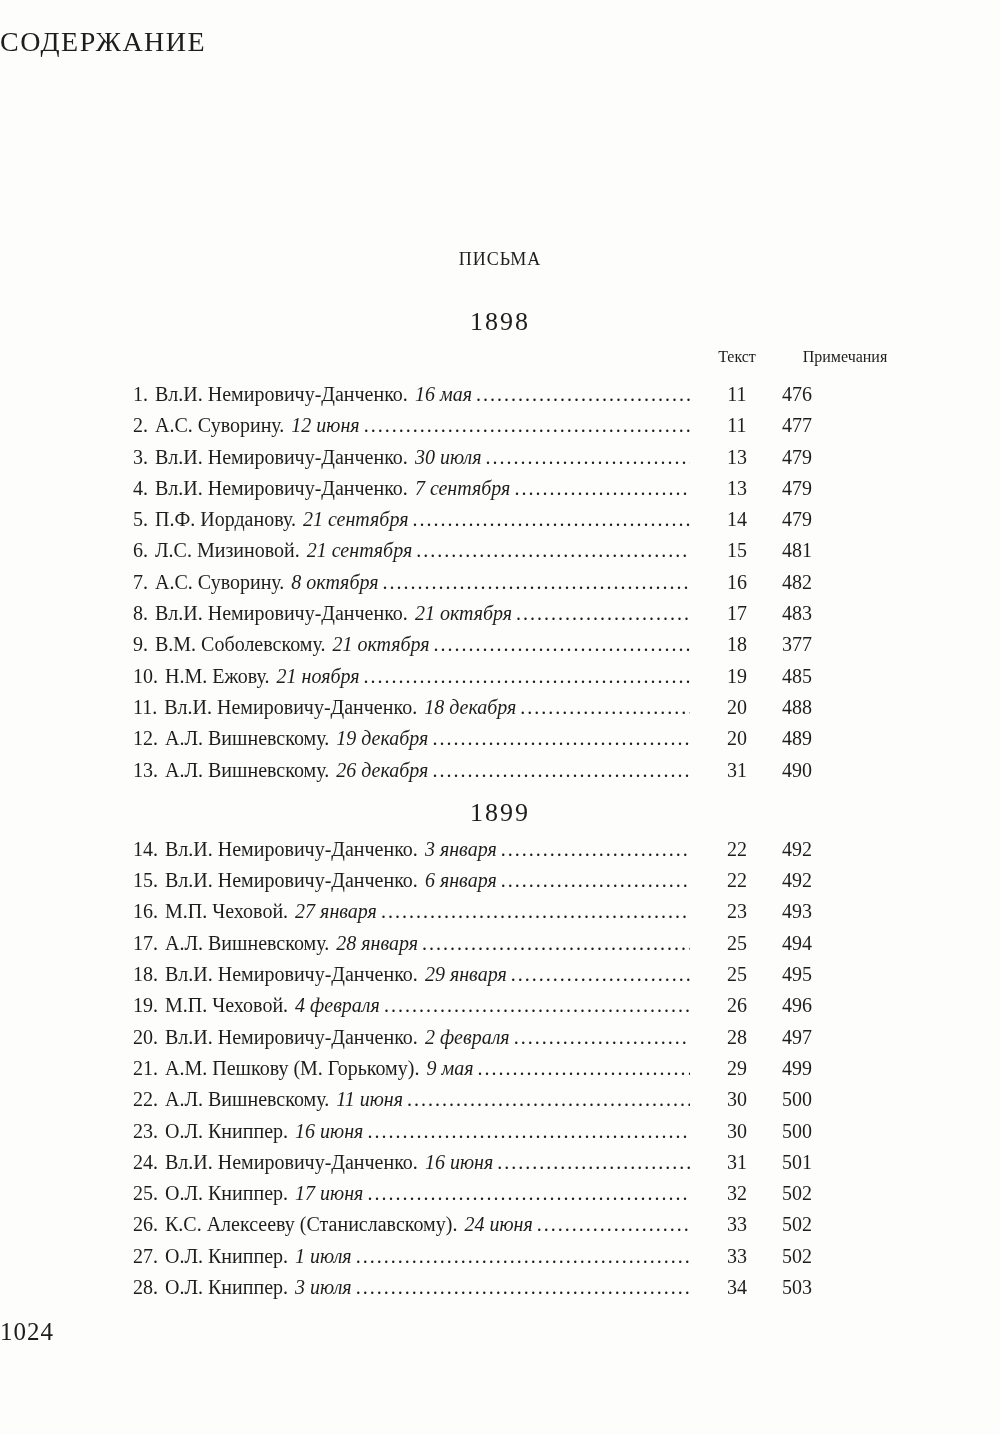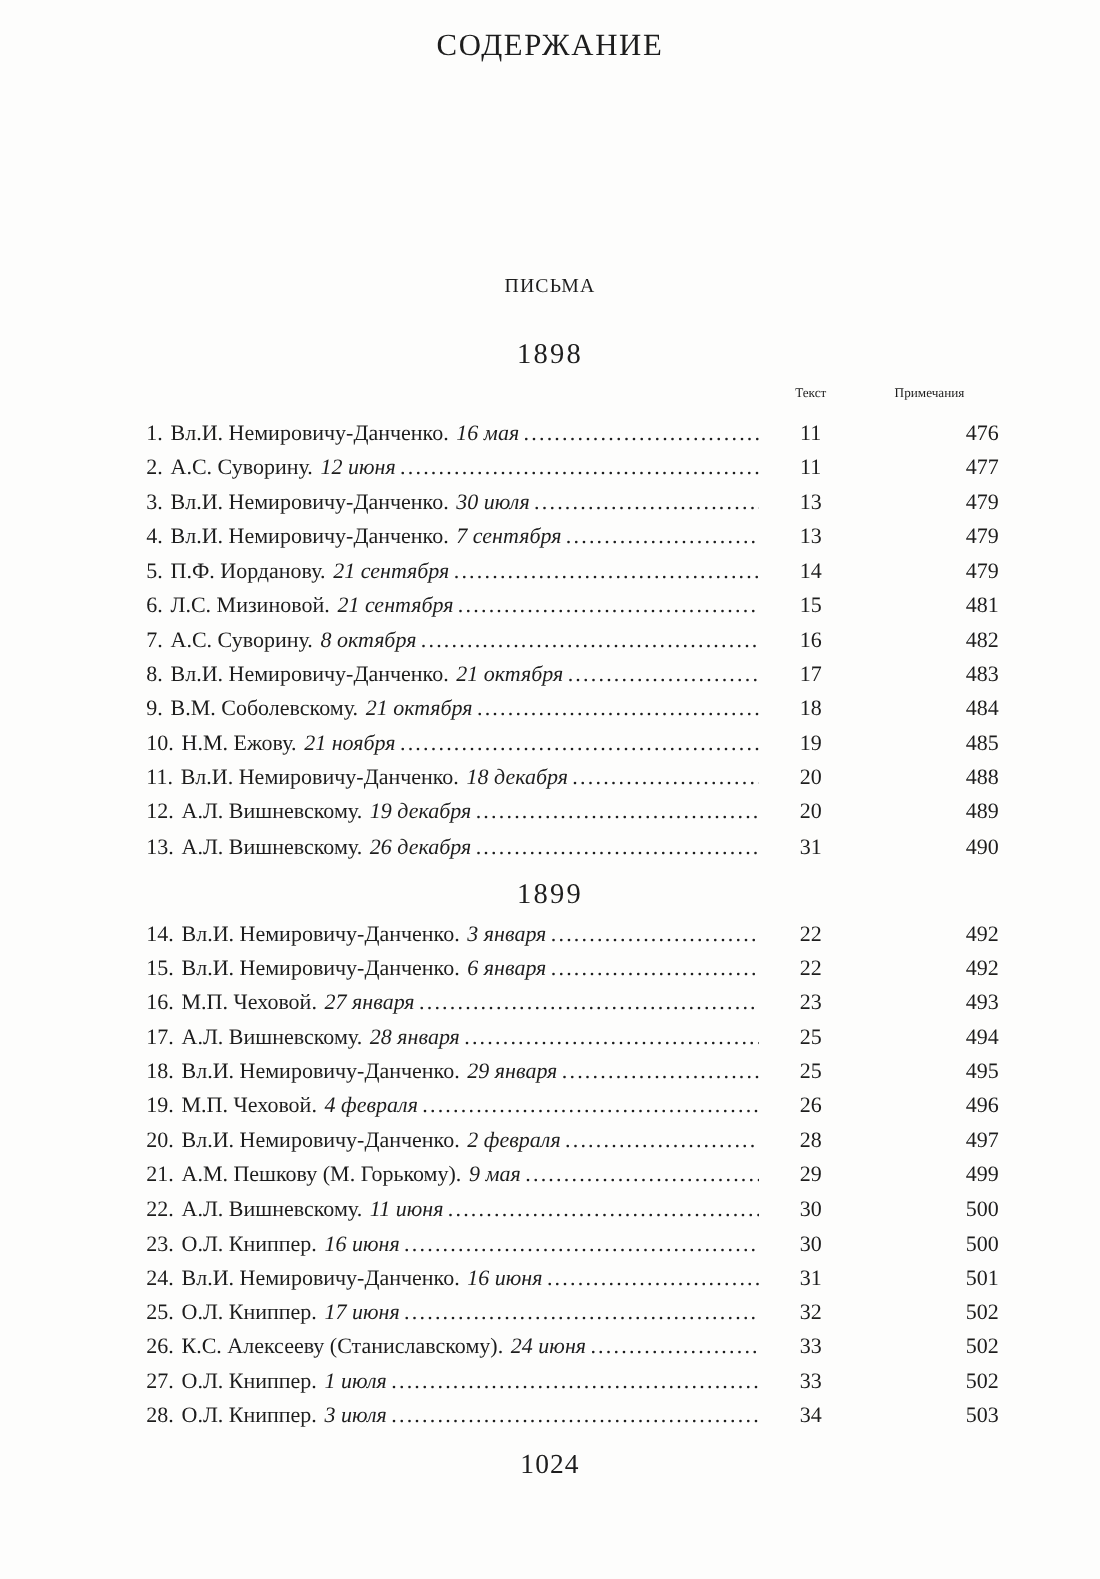"СОДЕРЖАНИЕ" .doc-title { text-align: center -> left }
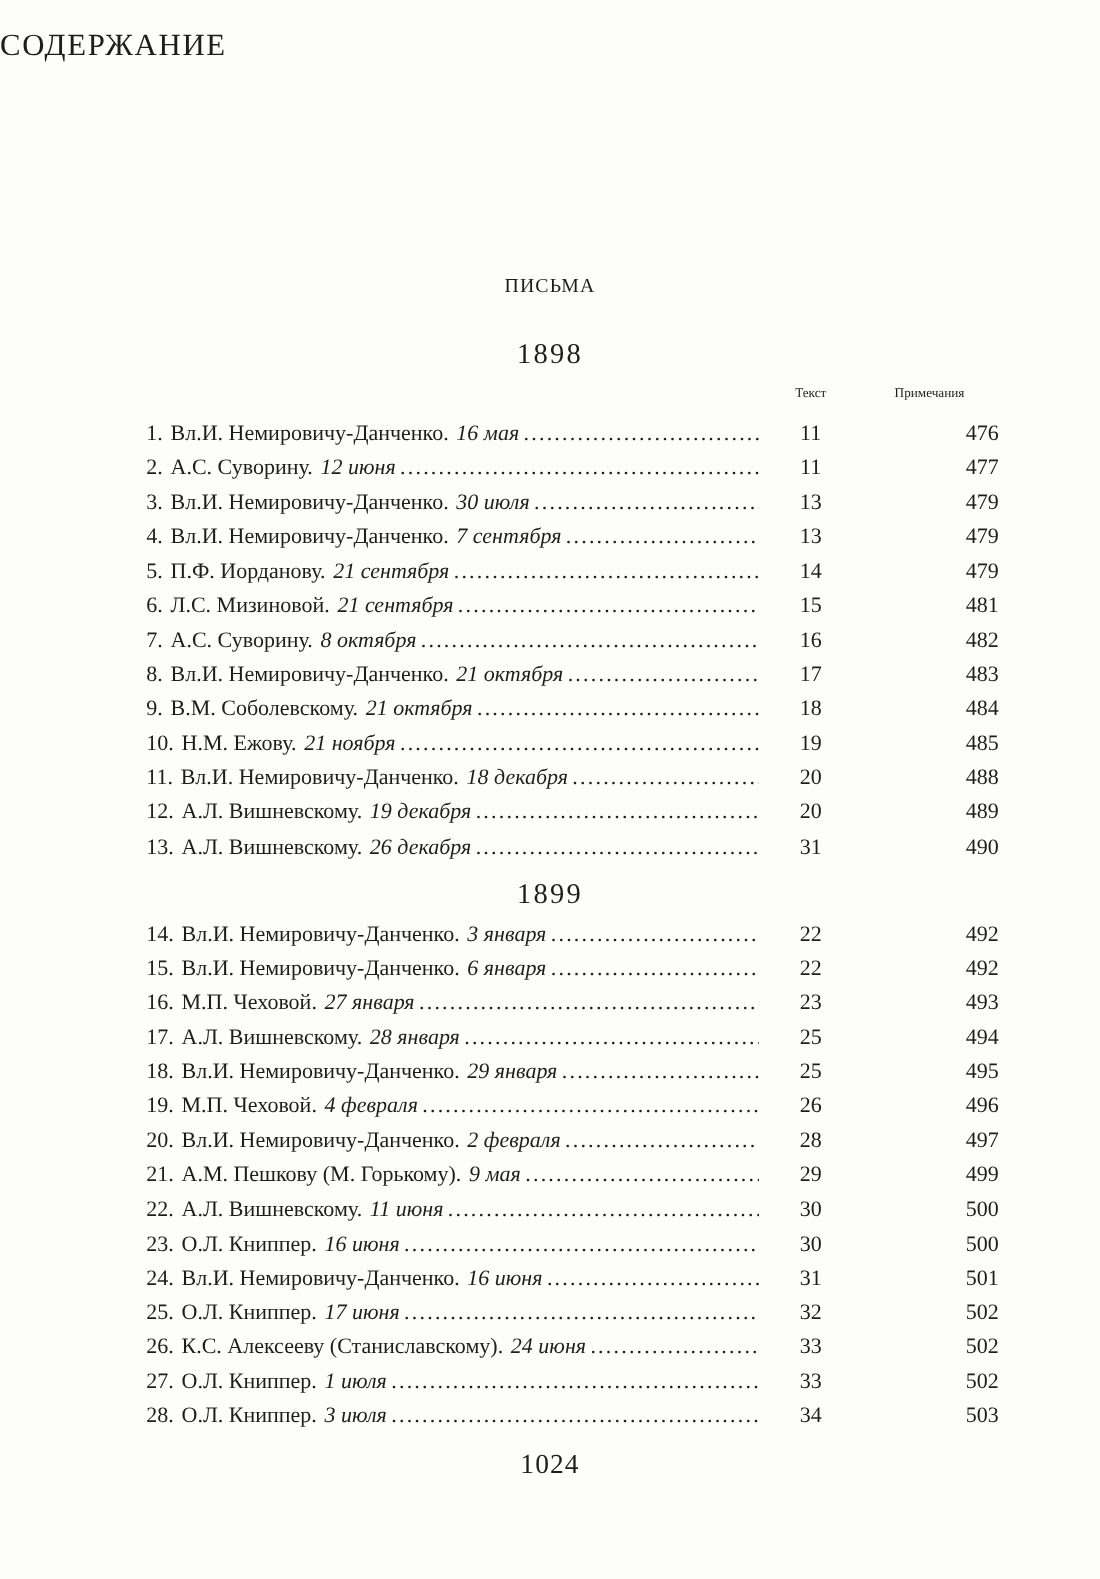"Текст" .col-headers { font-size: 12px -> 16px }
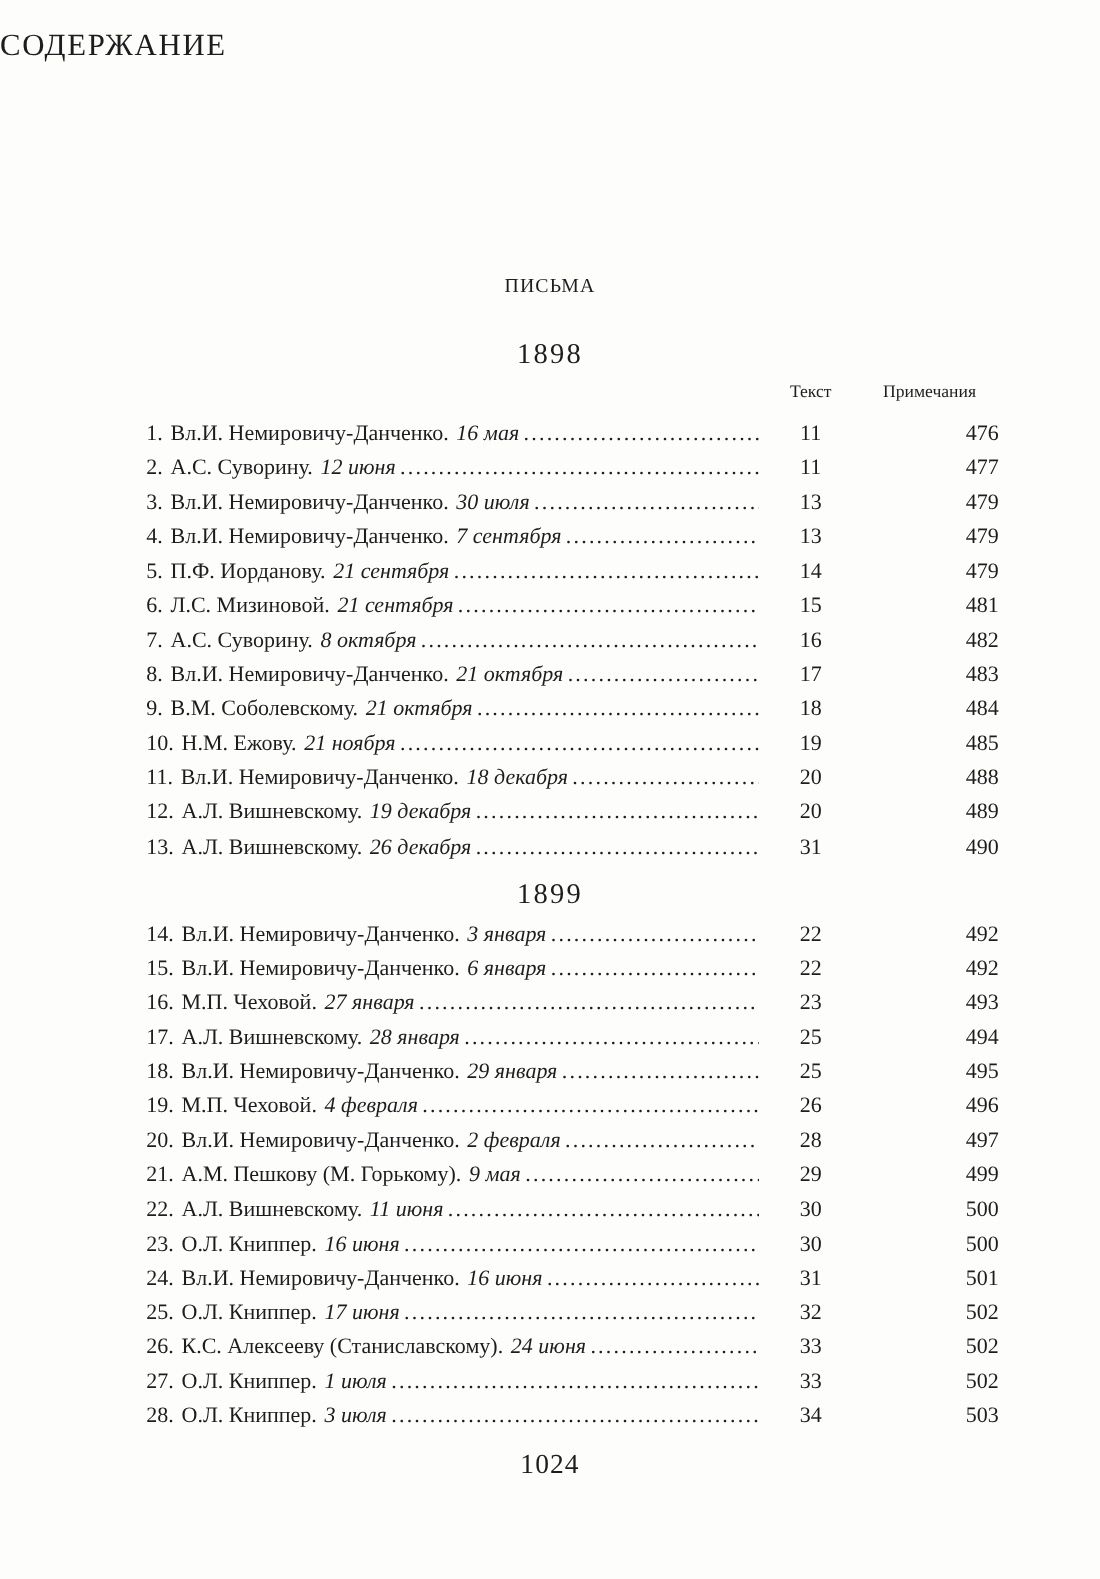"476" .col-notes-v { text-align: right -> left }
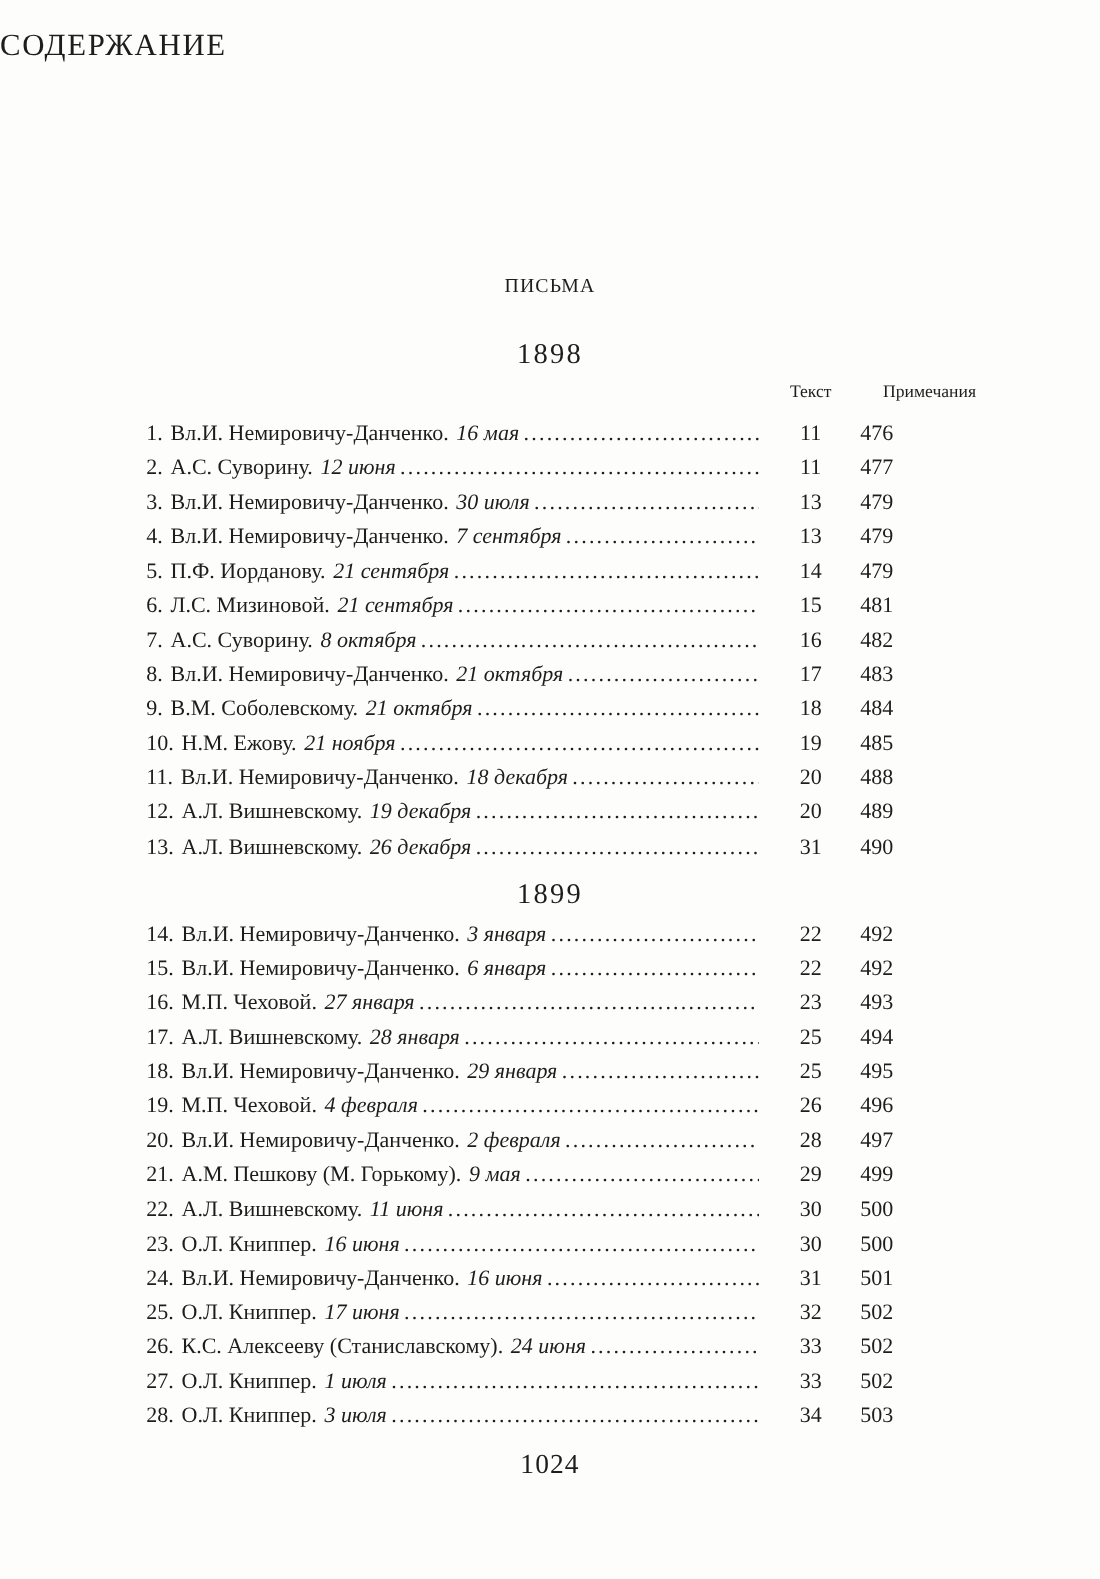"484" span.col-notes-v { text: 484 -> 377 }
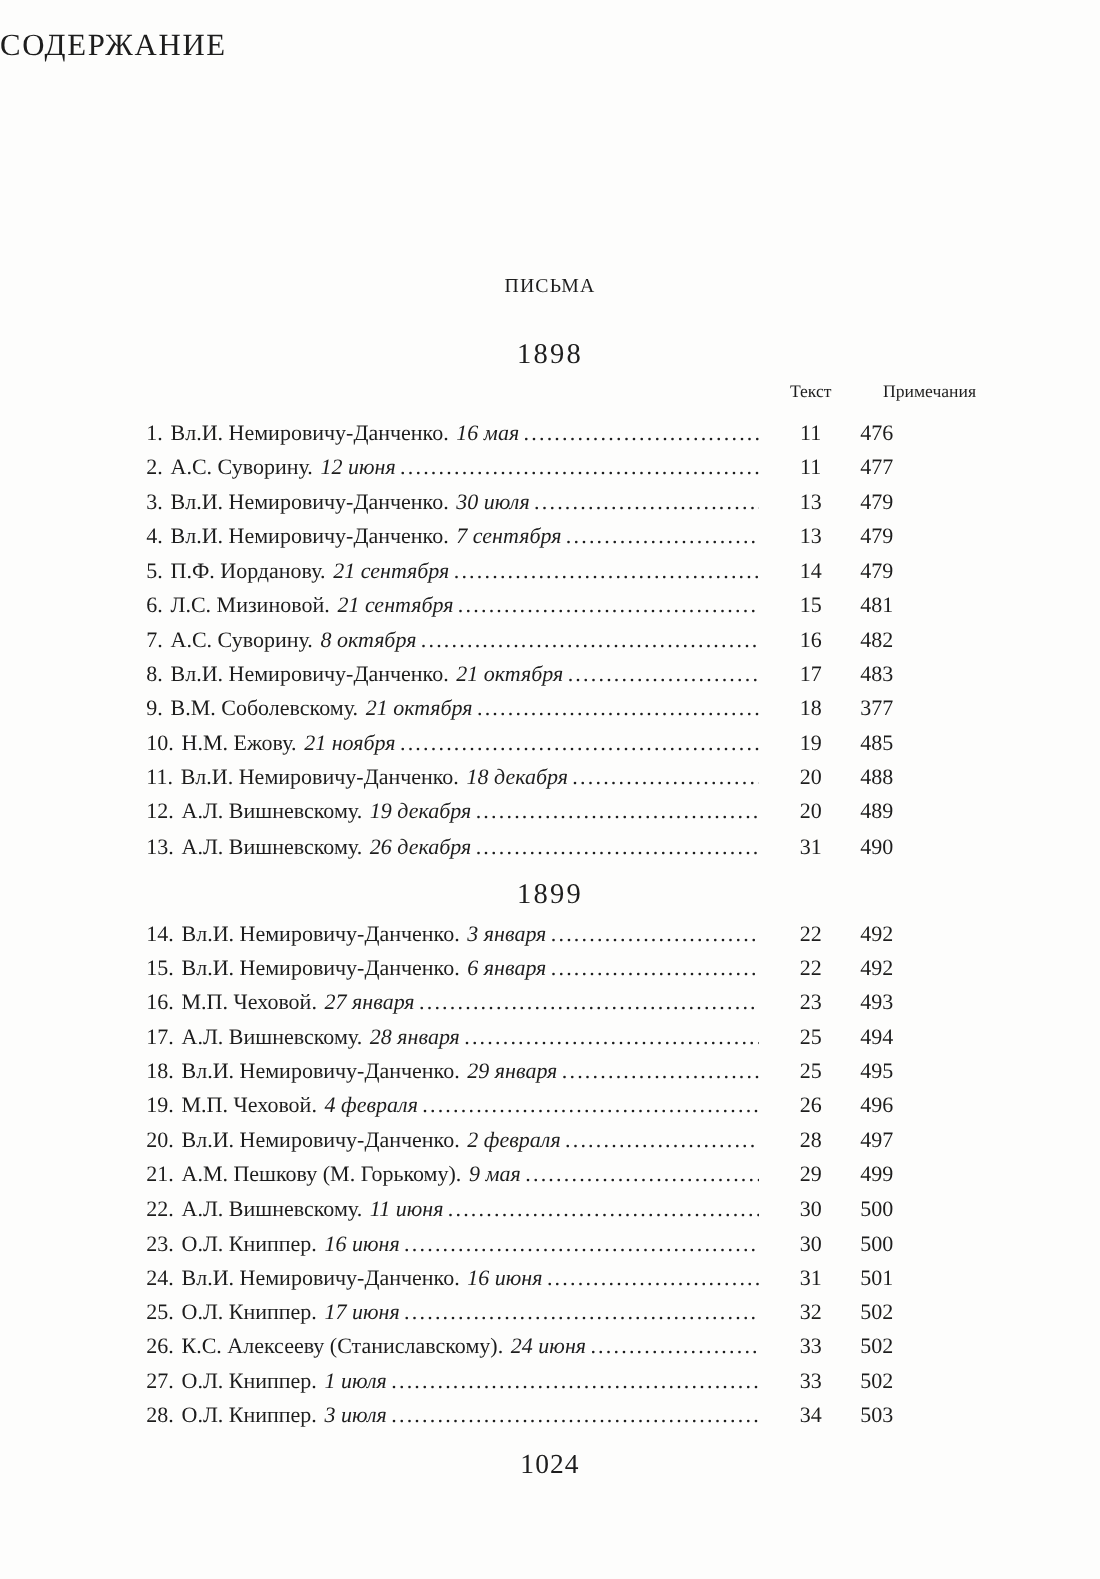"1024" .folio { text-align: center -> left }
